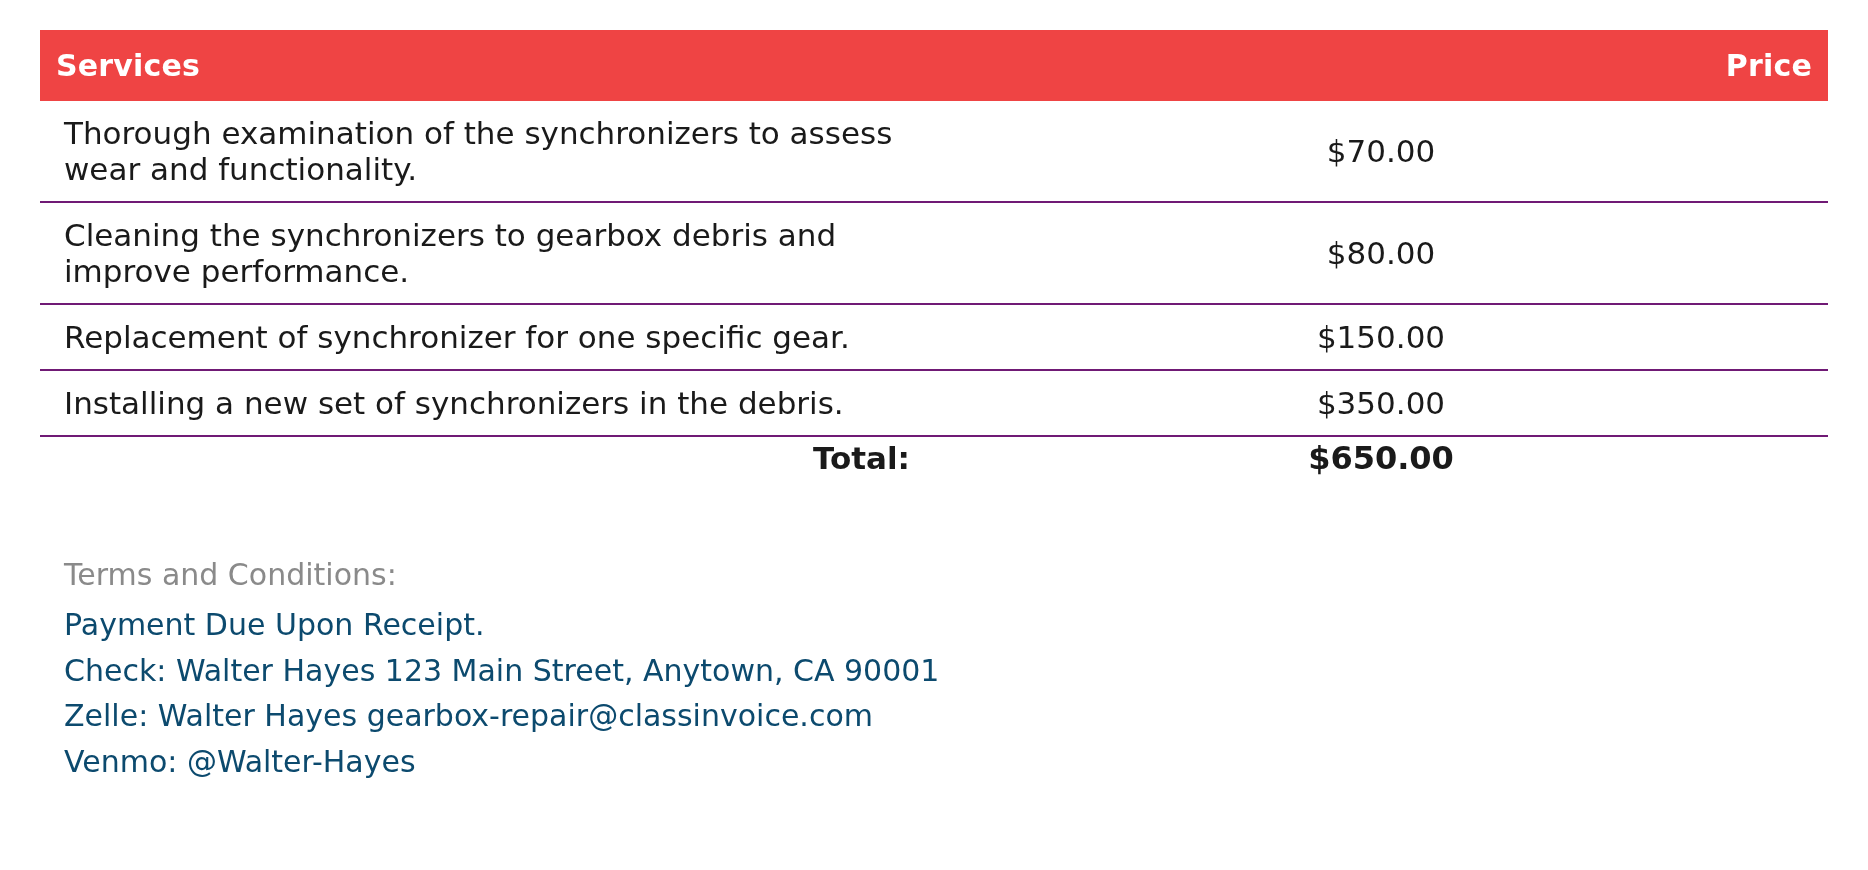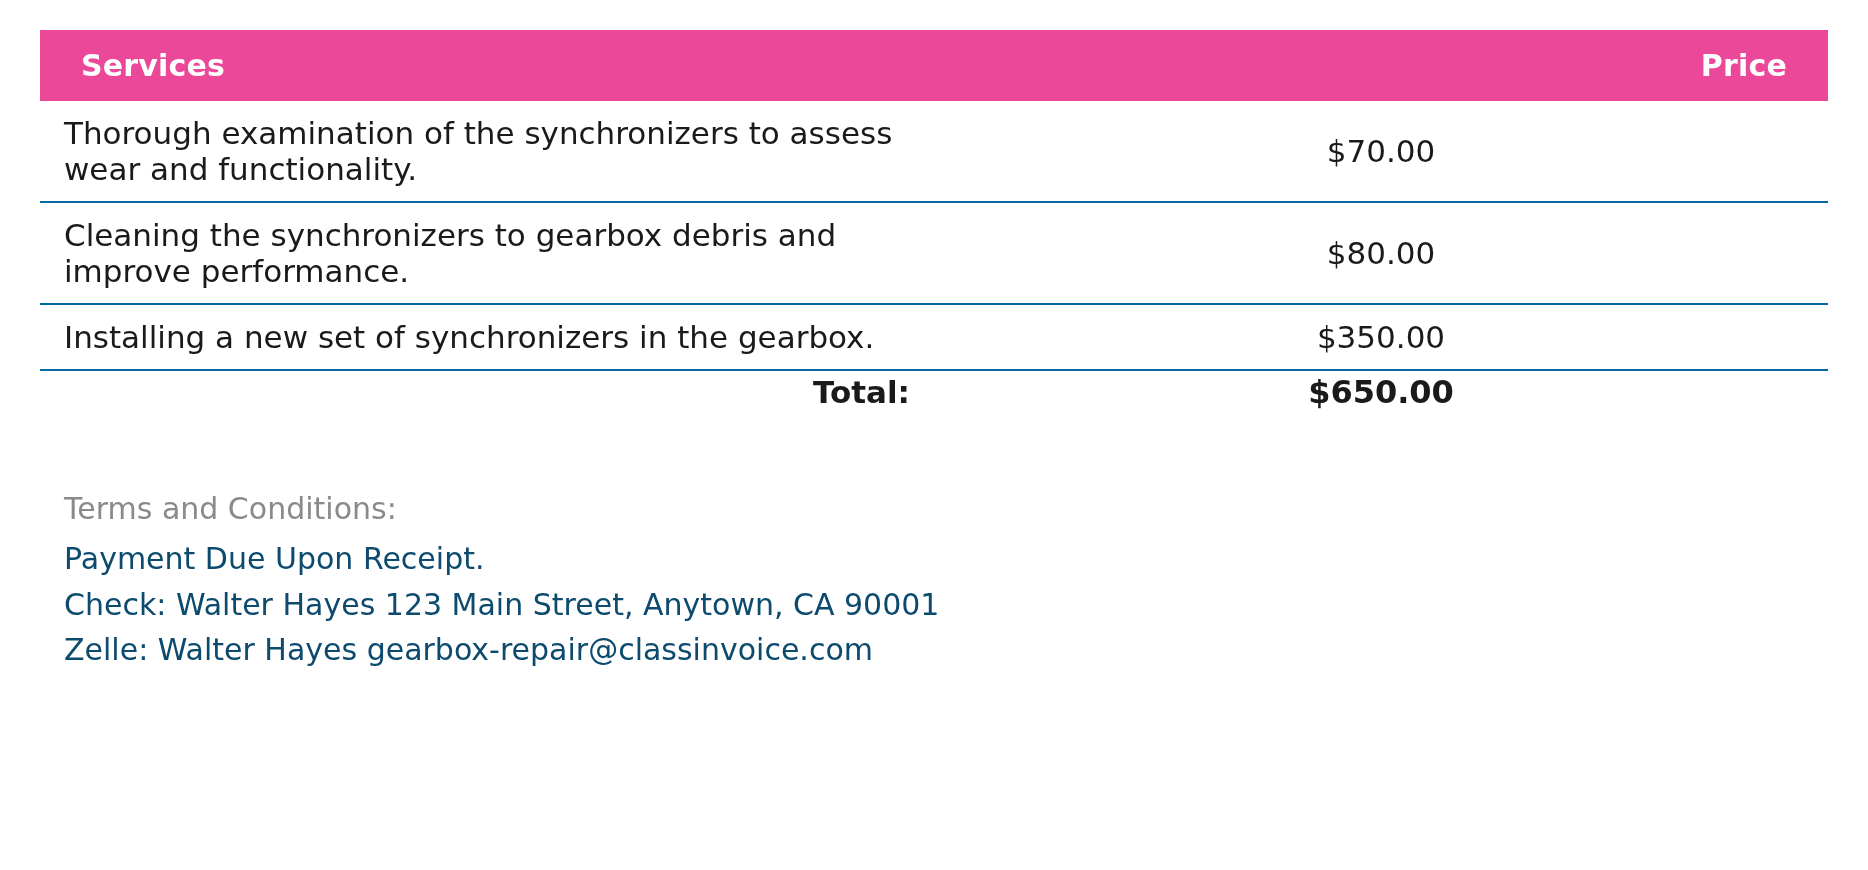"Services" .services-table thead th { background: #ec4899 -> #ef4444; padding: 18px 41px -> 18px 16px }
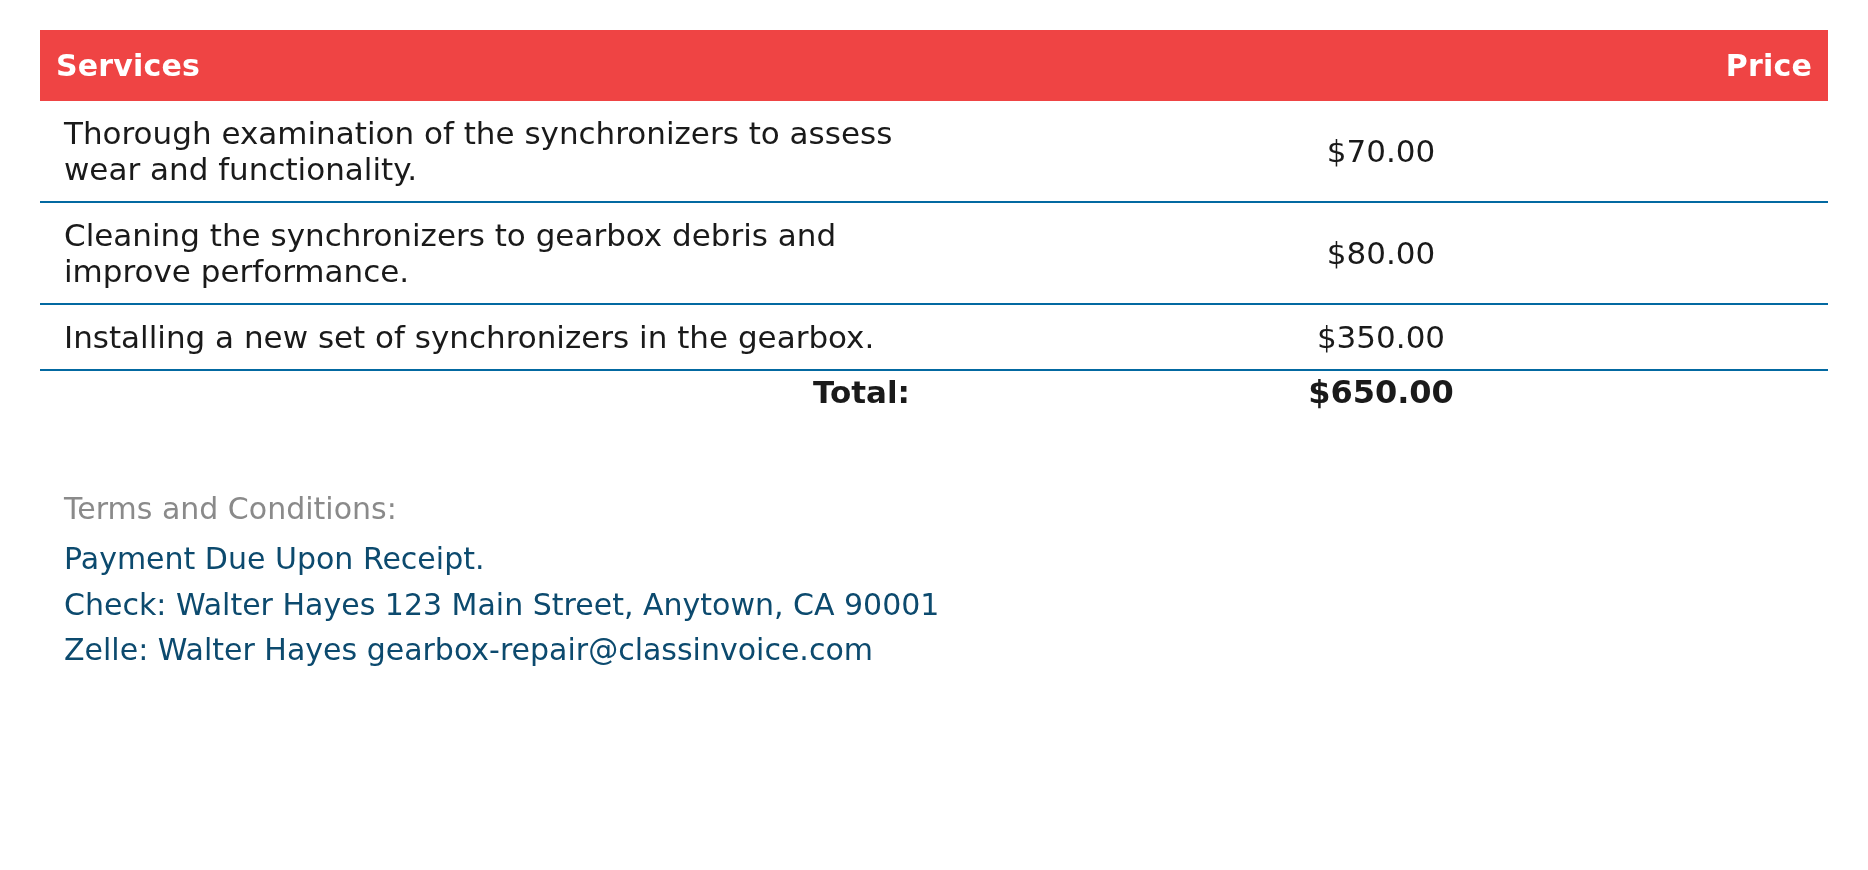"Thorough examination of the" .services-table tbody td { border-bottom: 2px solid #0369a1 -> 2px solid #701a75 }
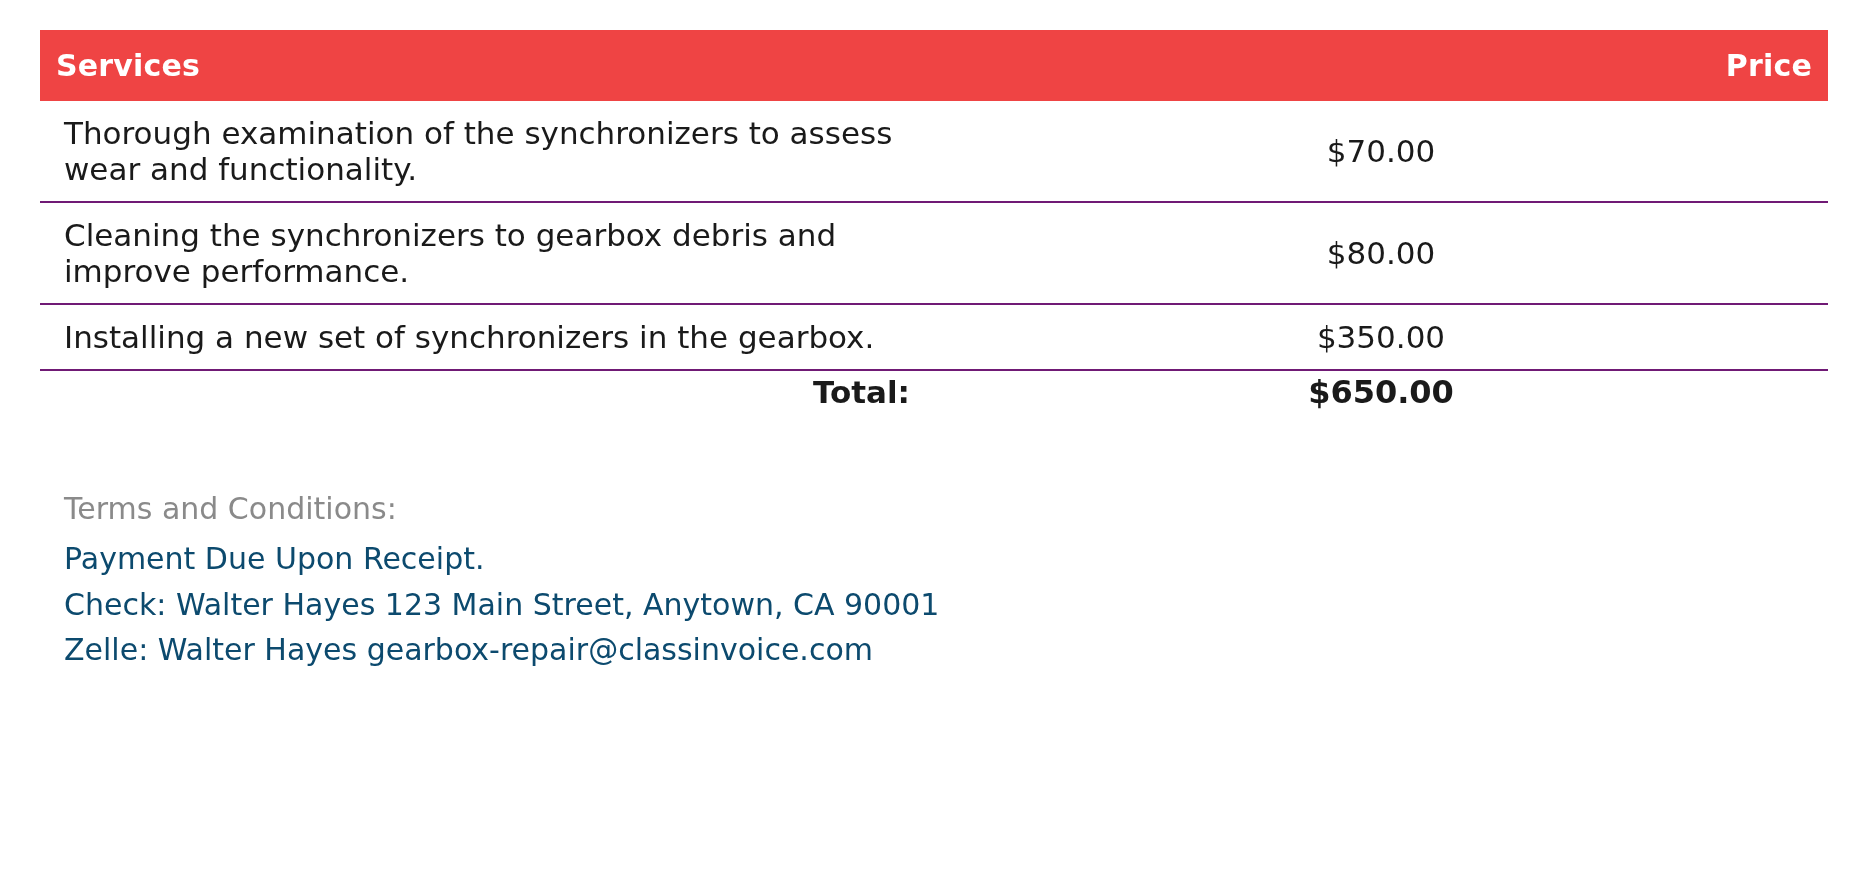"Replacement of synchronizer for one" tr { html: none -> <tr> <td>Replacement of synchronizer for one specific gear.</td> <td>$150.00</td> </tr> }
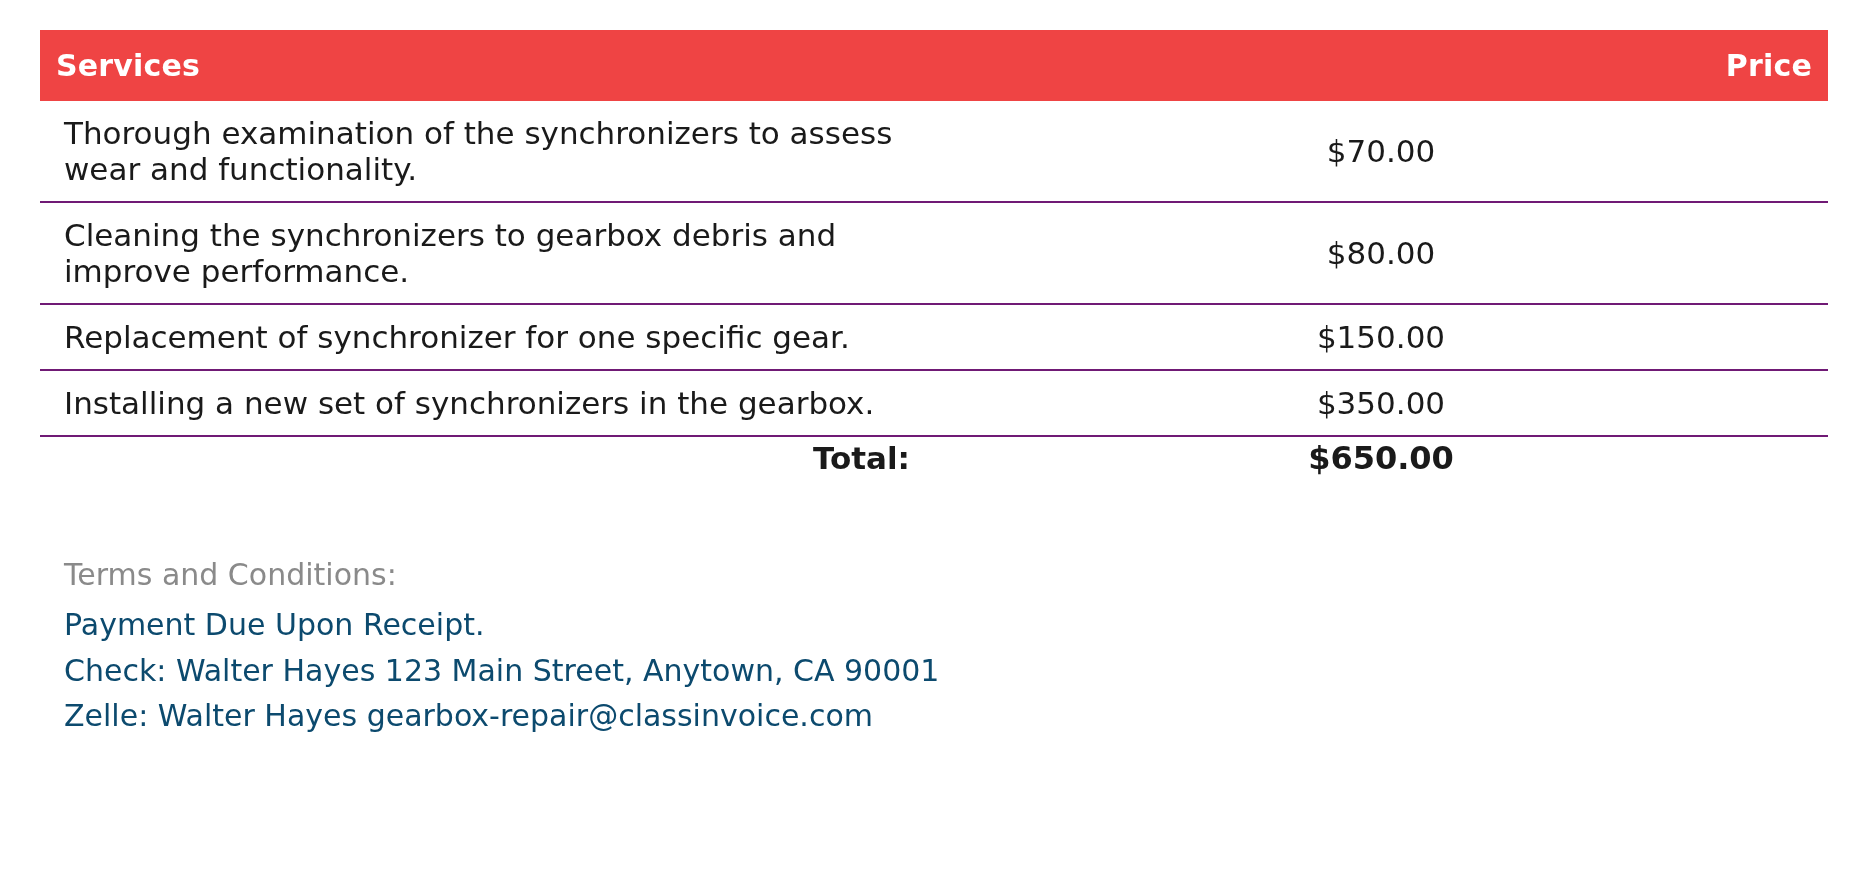"Installing a new set of" td.service-cell { text: gearbox -> debris }
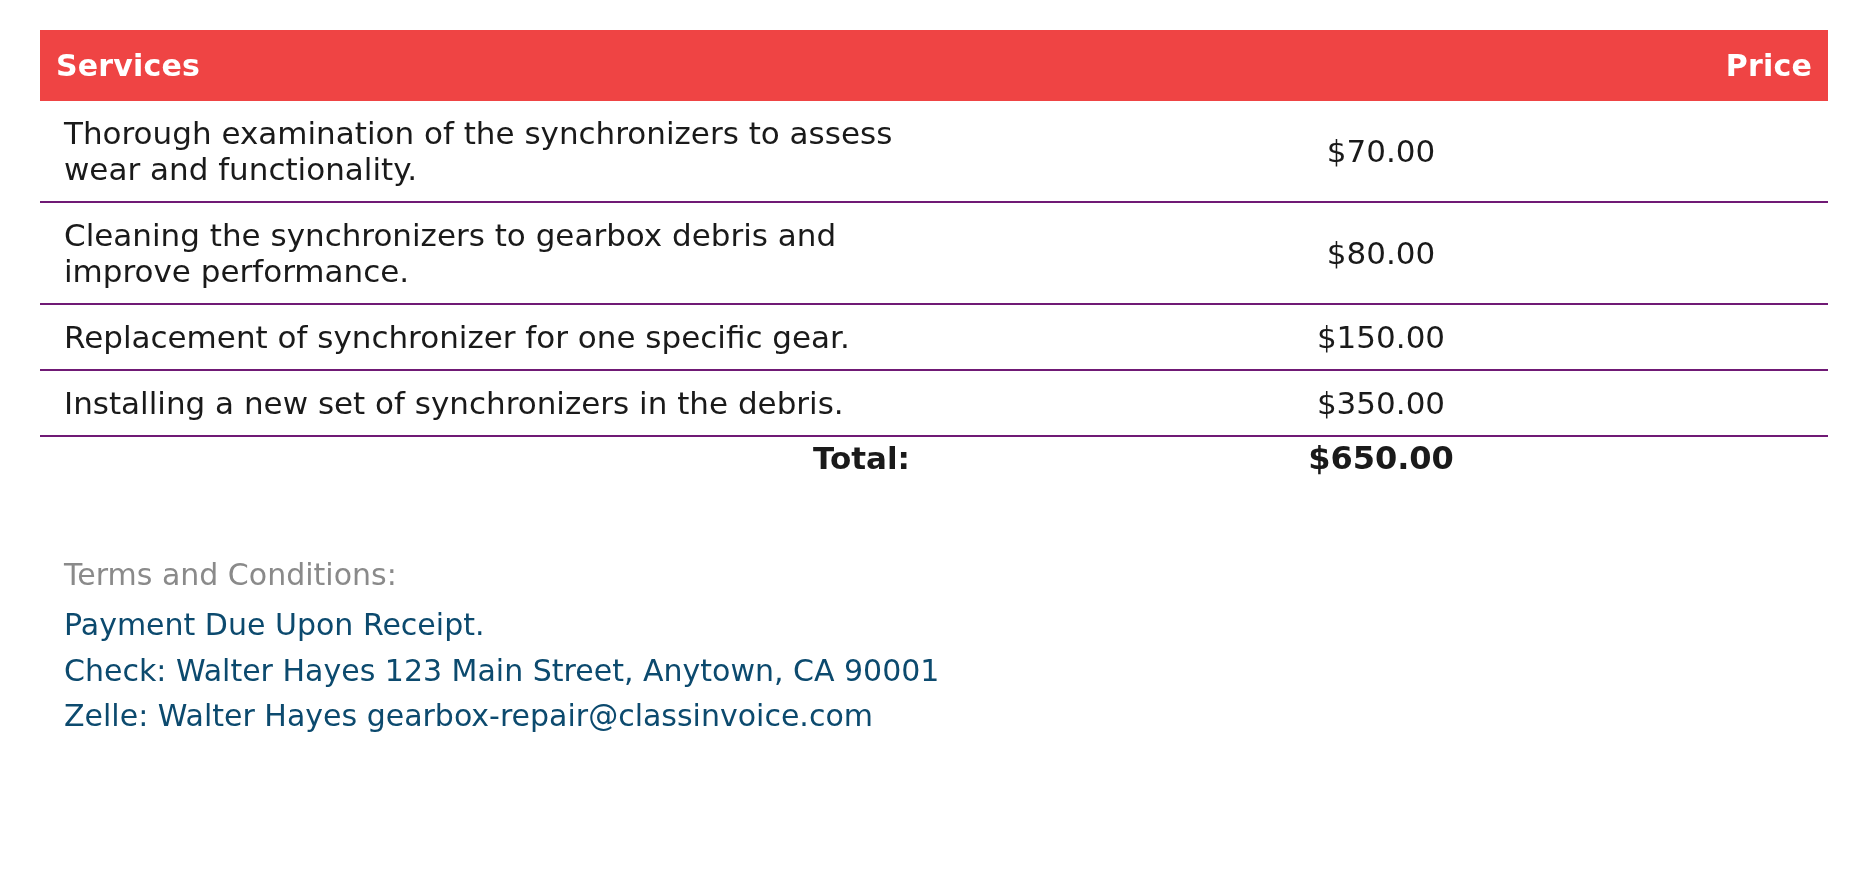"Venmo: @Walter-Hayes" div.terms-line { html: none -> <div>Venmo: @Walter-Hayes</div> }
